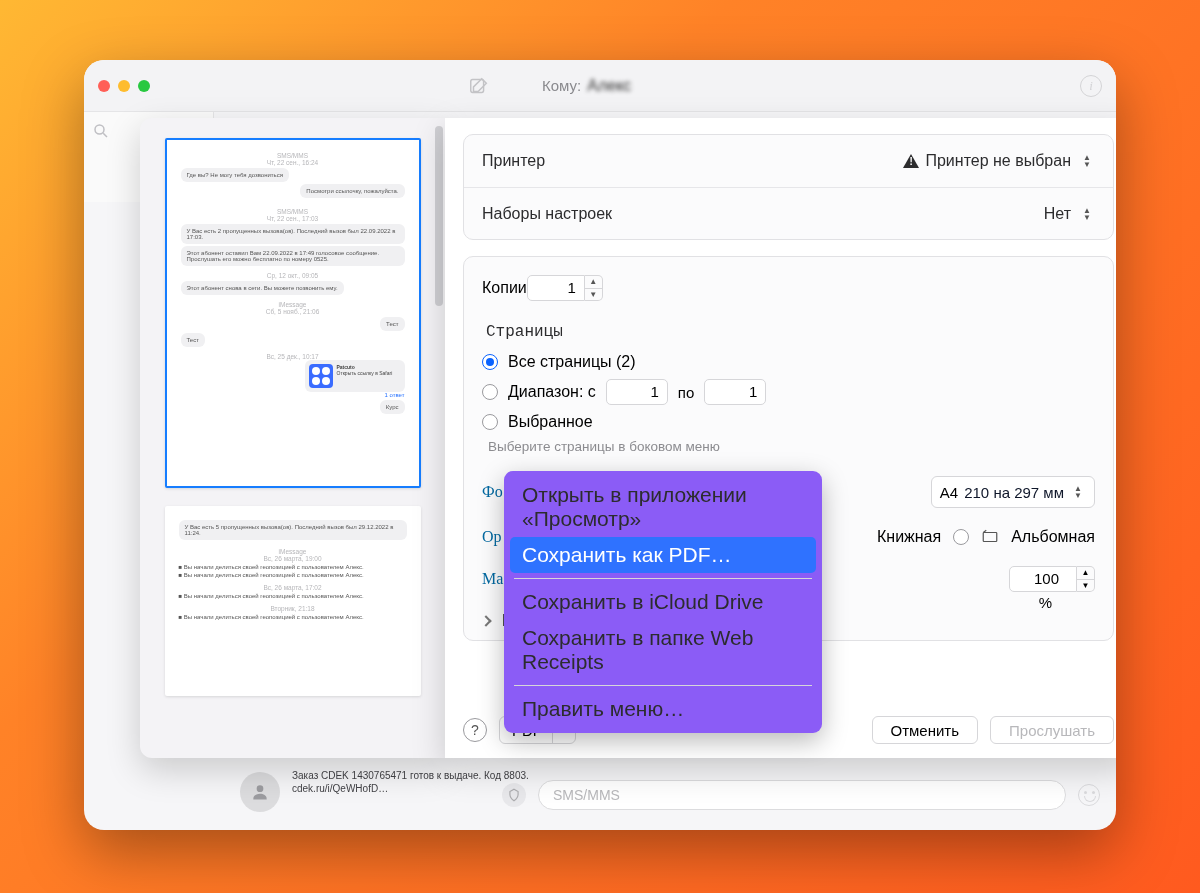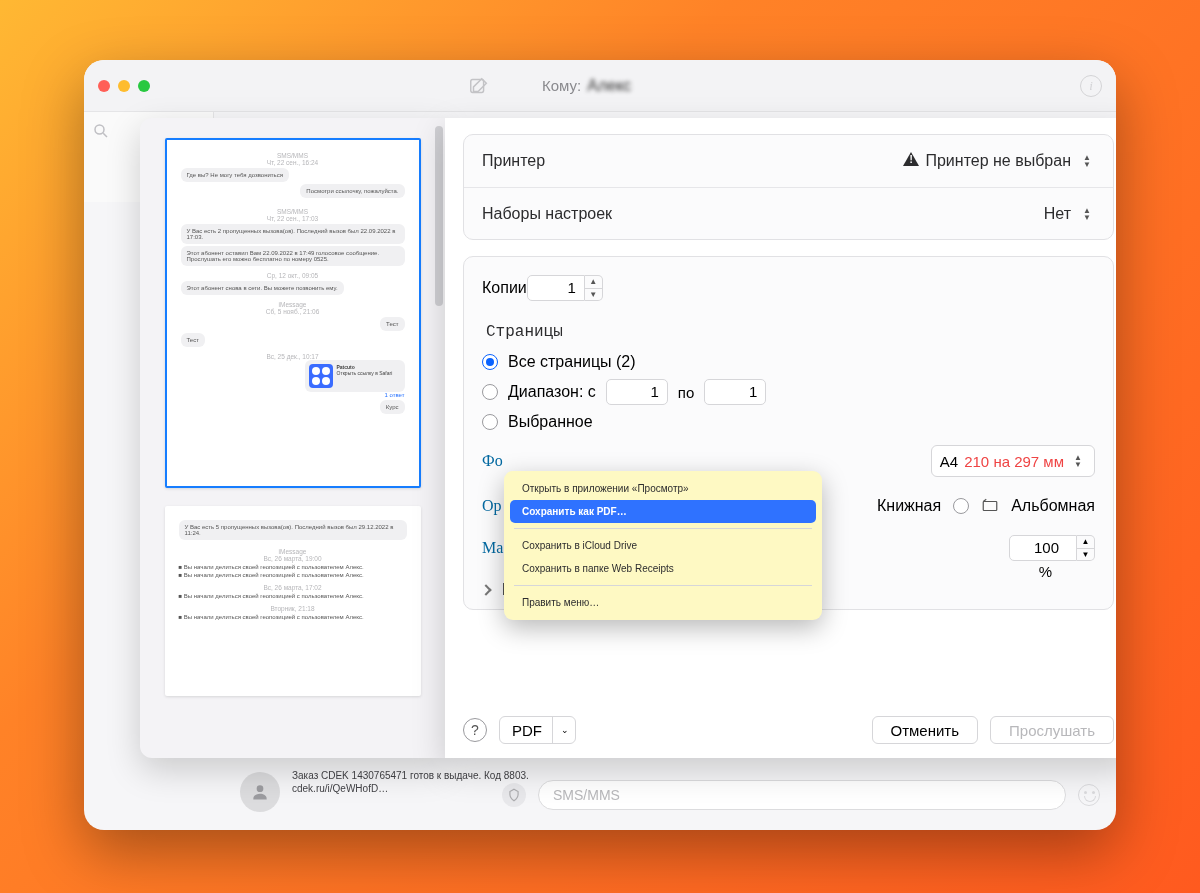"Принтер не выбран" .warn { align-items: flex-start -> center }
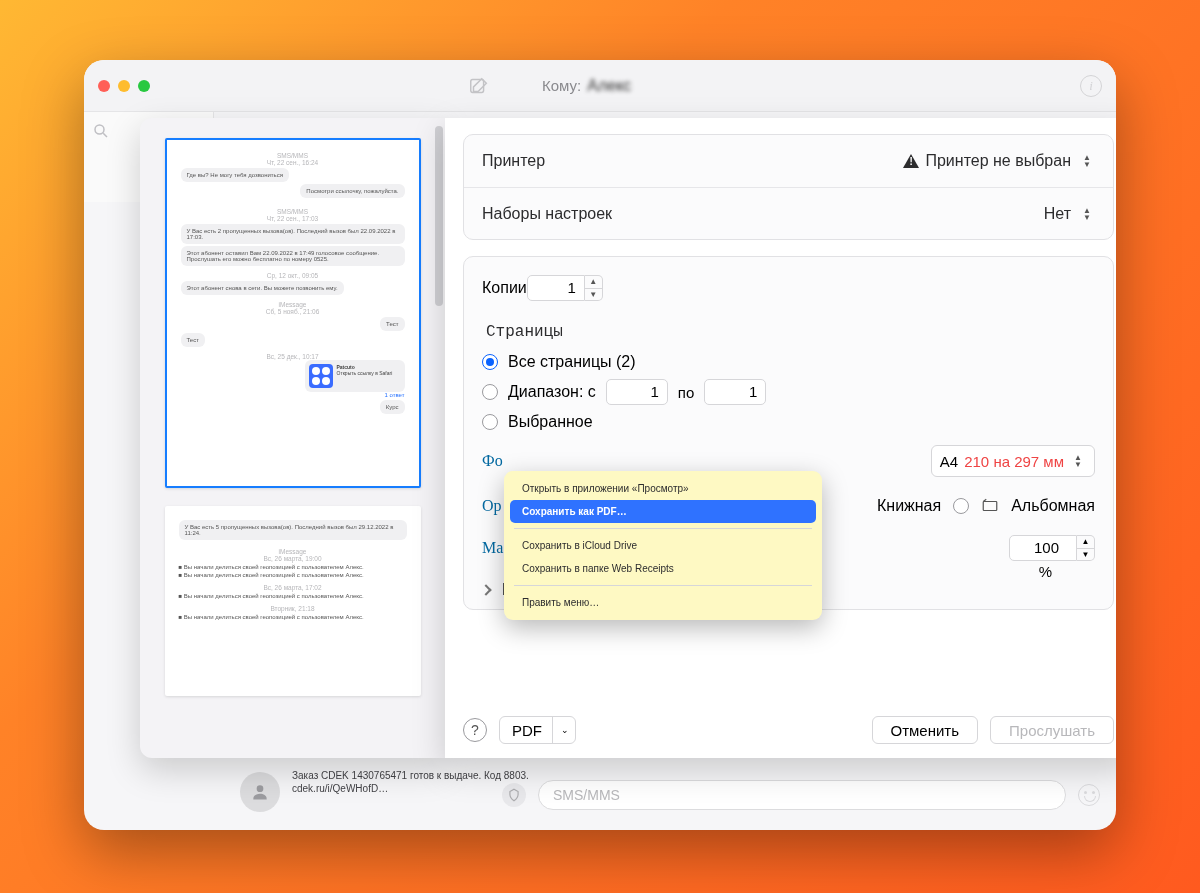"Выберите страницы в боковом меню" div.sub-hint { html: none -> <div>Выберите страницы в боковом меню</div> }
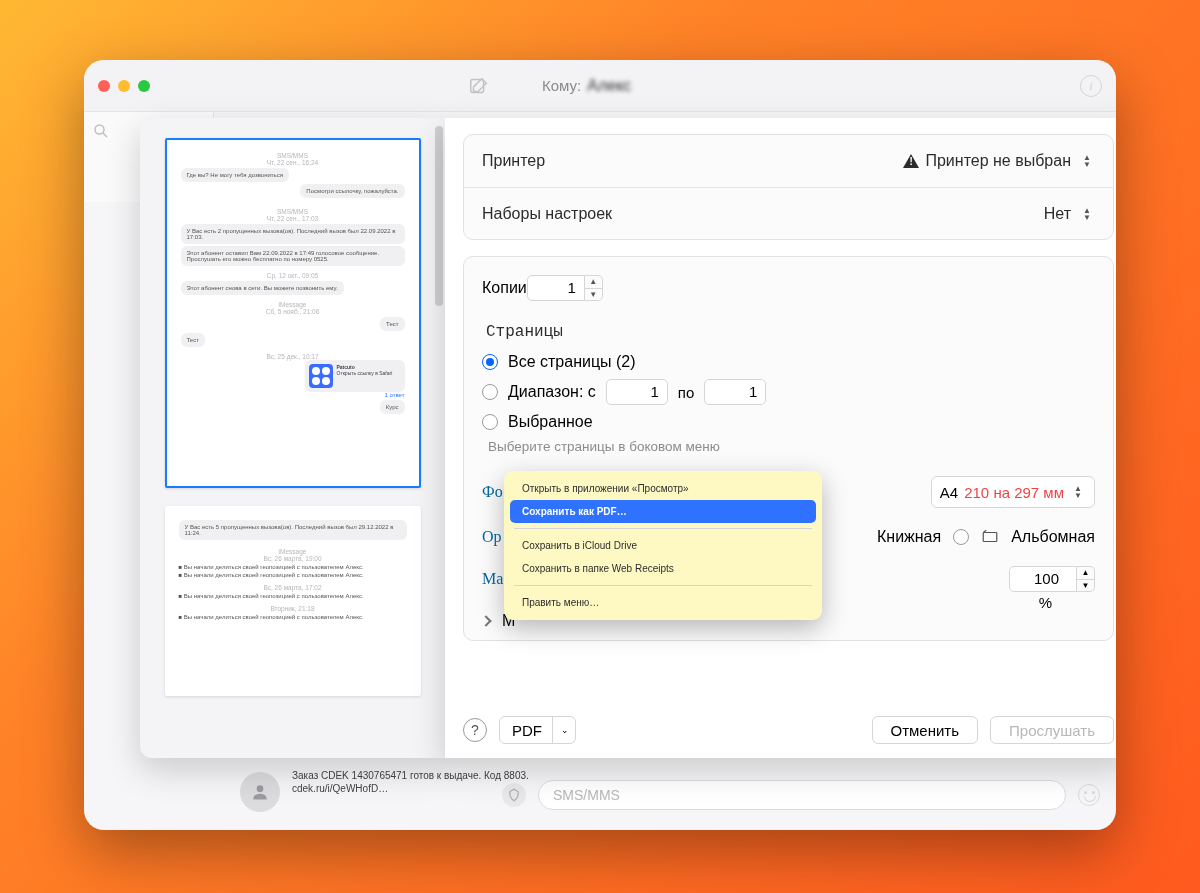"Открыть в приложении «Просмотр»" .menu { background: #fef9c3 -> #8b5cf6; font-size: 10px -> 21px }
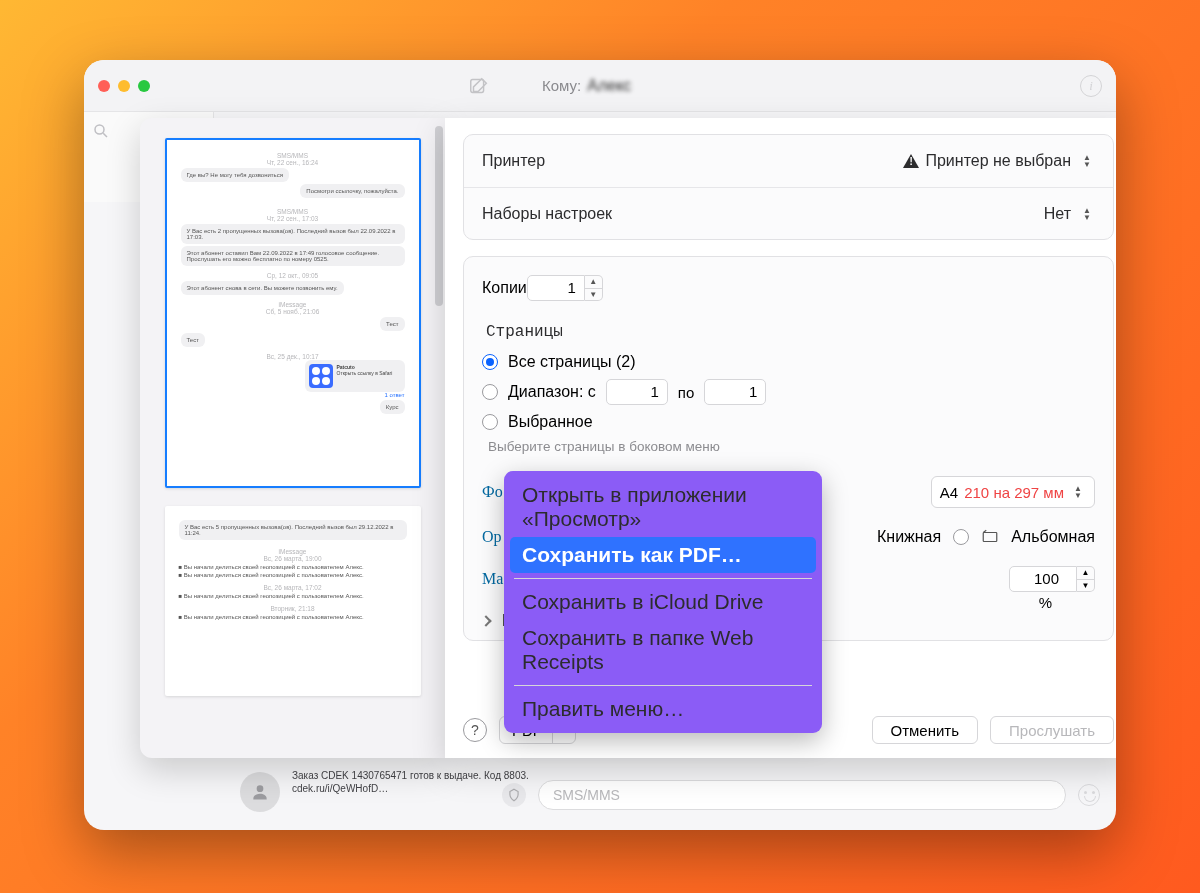"210 на 297 мм" .paper-sel .dim { color: #ef4444 -> #0f172a }
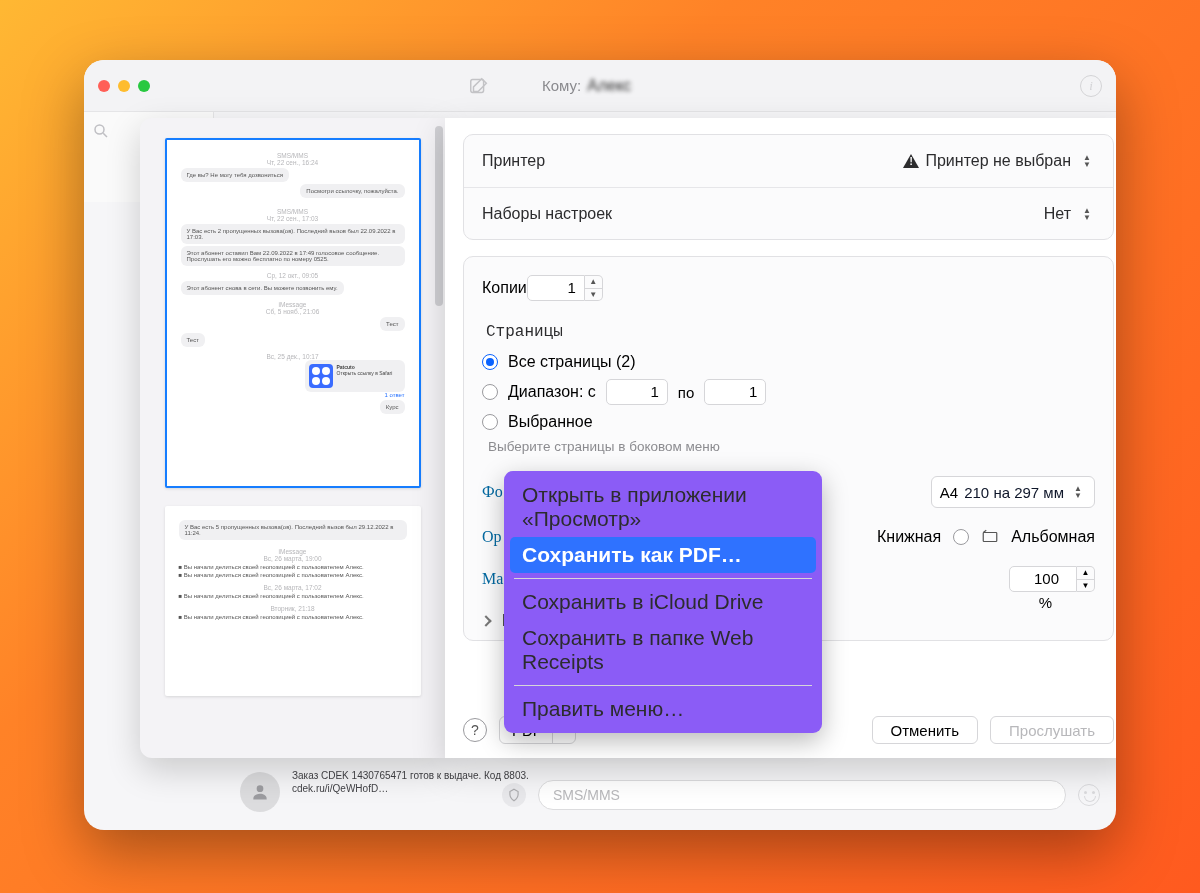"Сохранить как PDF…" .menu .mi.sel { font-weight: bold -> none }
